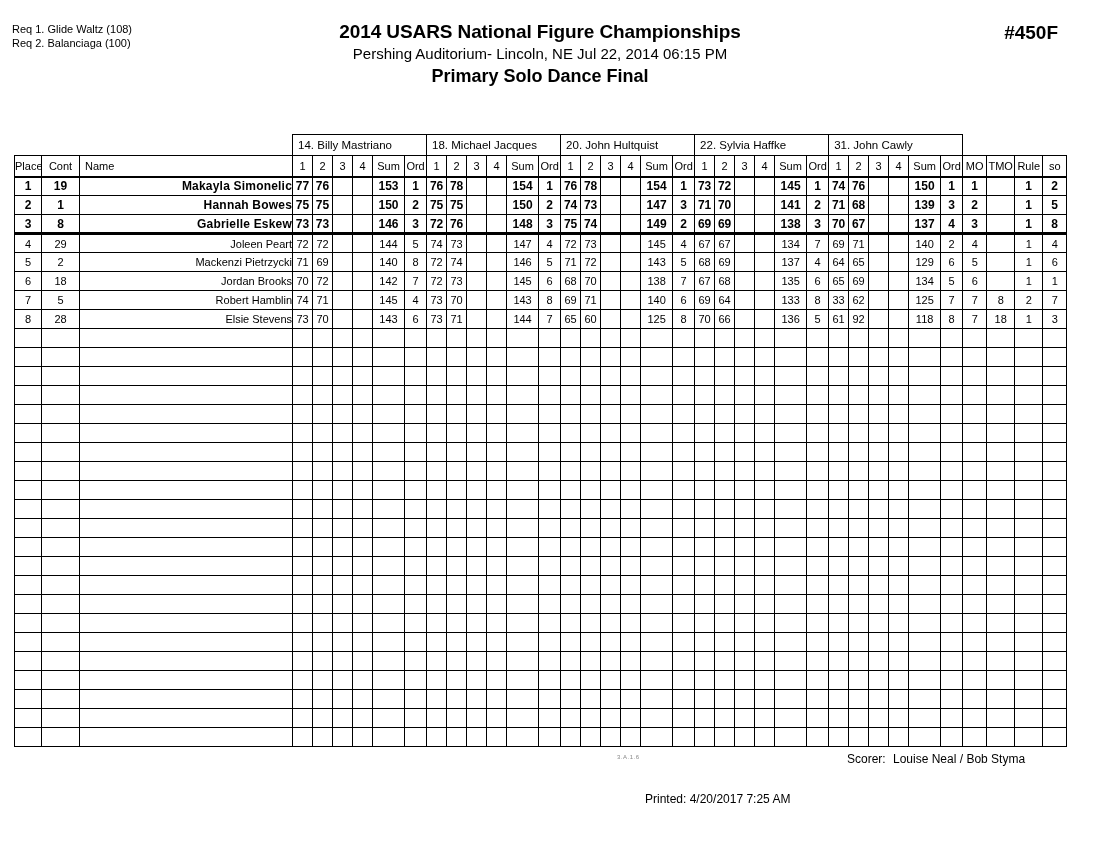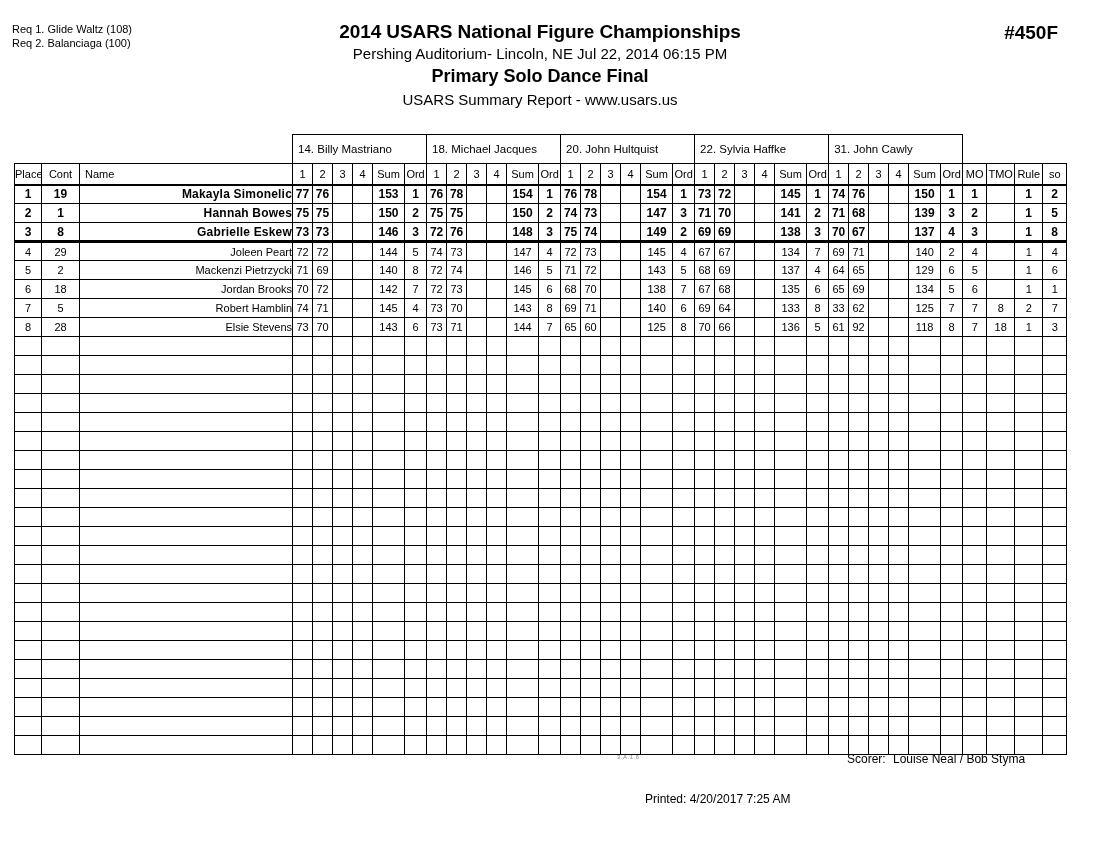"USARS Summary Report - www.usars.us" div.t-report { html: <div>USARS Summary Report - www.usars.us</div> -> none }
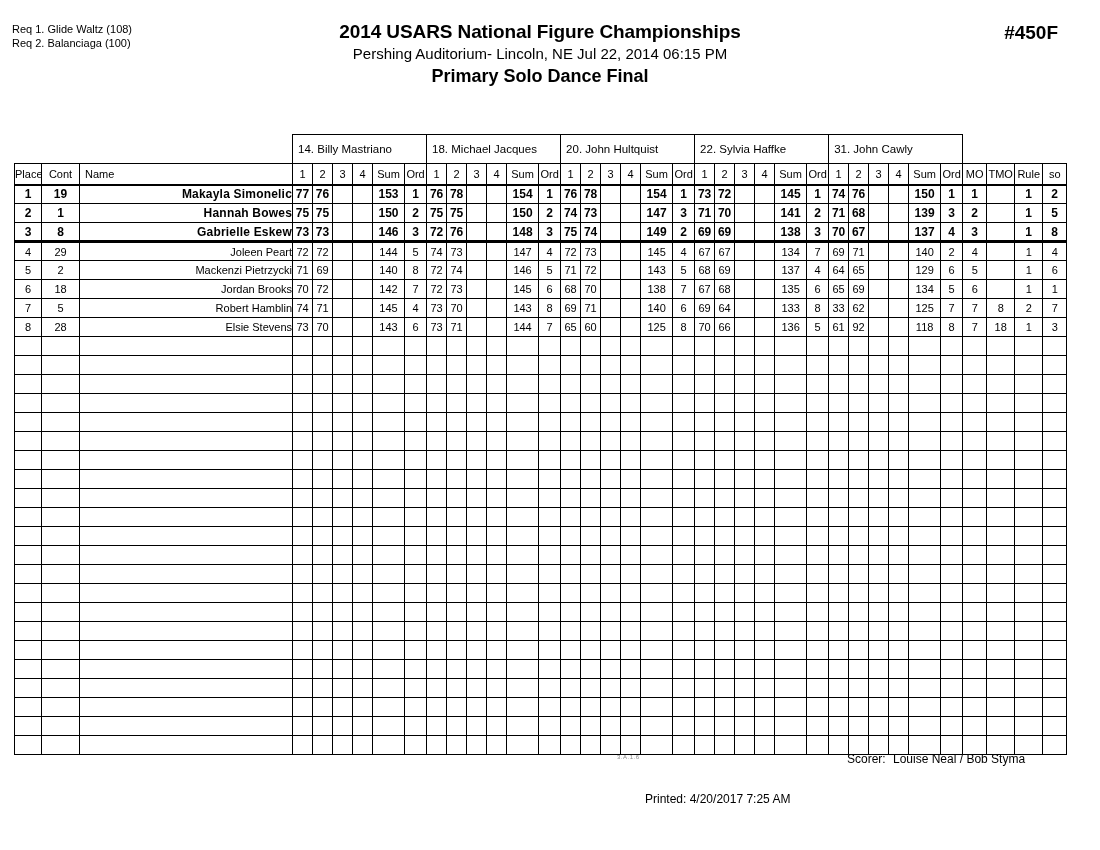"14. Billy Mastriano" tr.judgeband td { height: 29px -> 21px }
